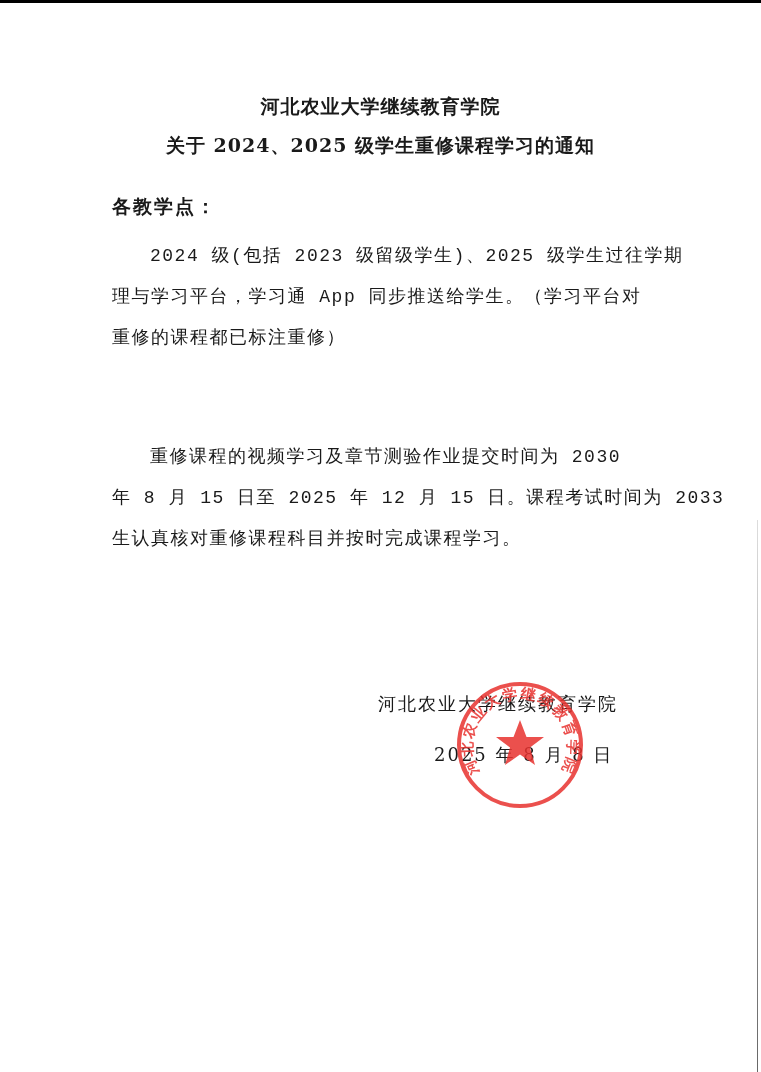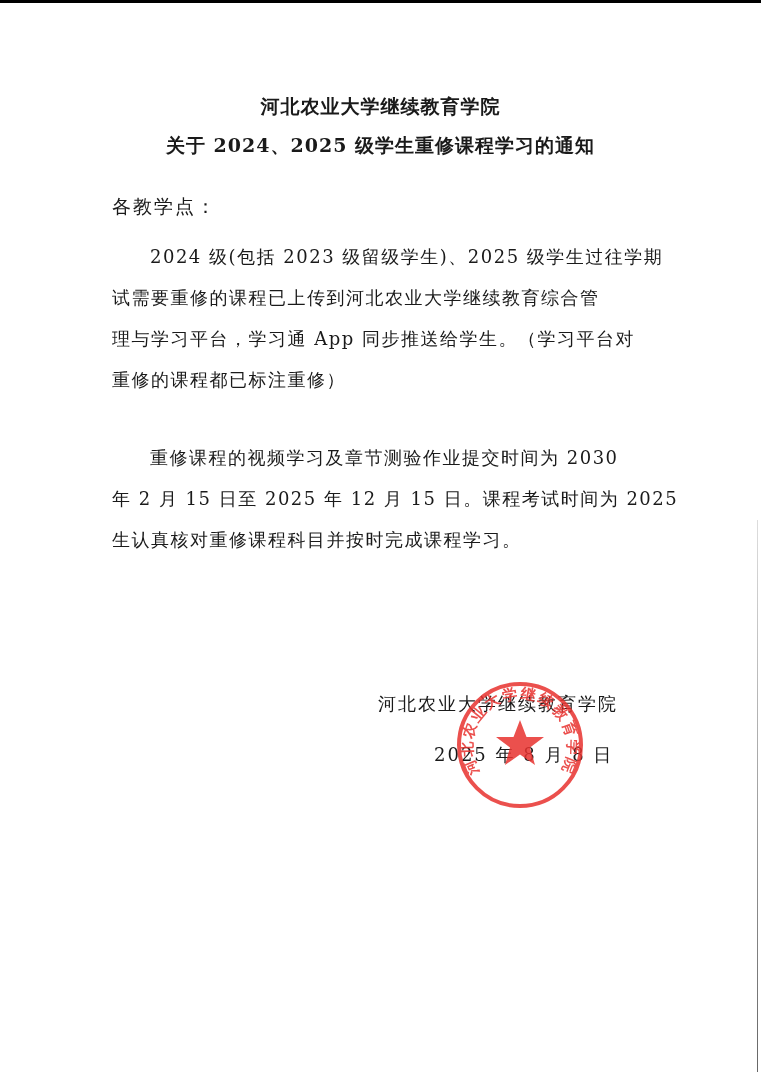"各教学点：" .salutation { font-weight: normal -> bold }
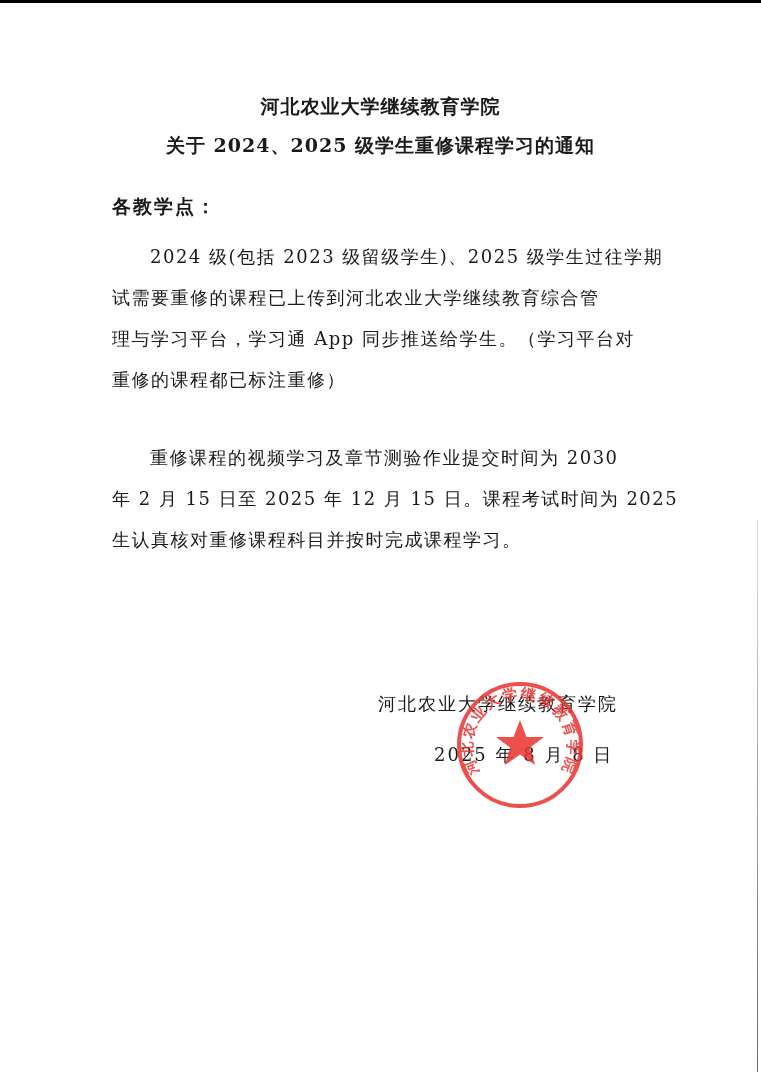"2024 级(包括 2023 级留级学生)、2025 级学生过往学期" .para .line { font-family: none -> Liberation Mono, monospace }
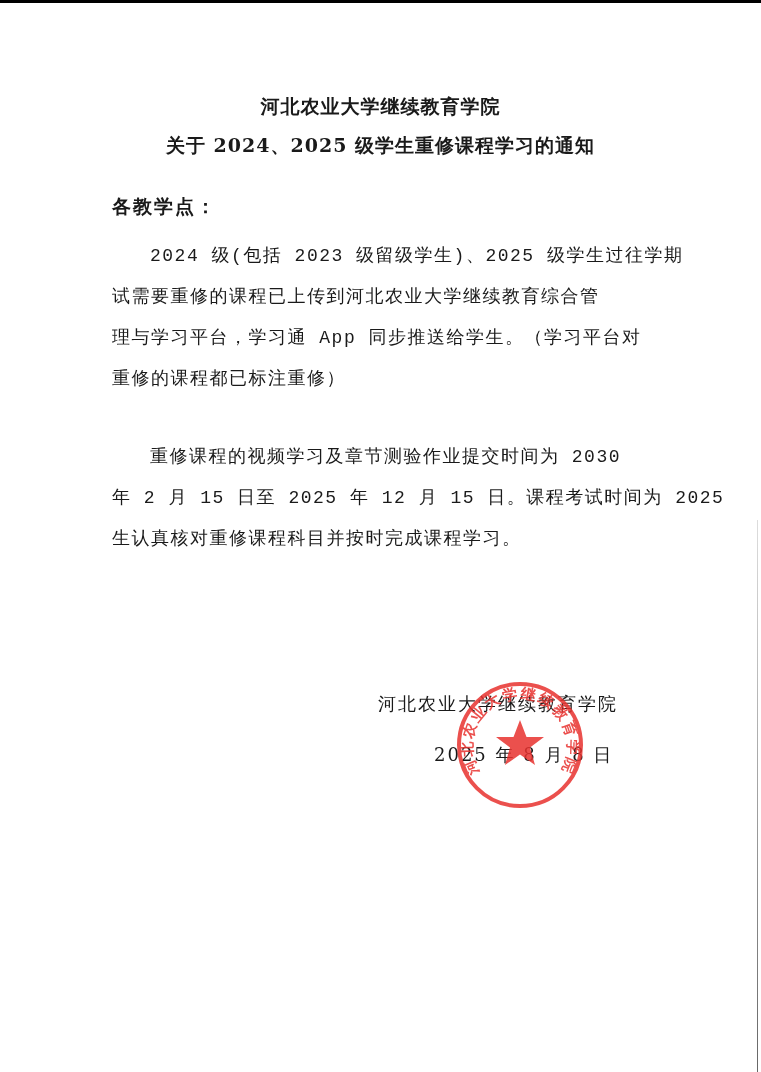"试需要重修的课程已上传到河北农业大学继续教育综合管" span.line { html: <span>试需要重修的课程已上传到河北农业大学继续教育综合管</span> -> none }
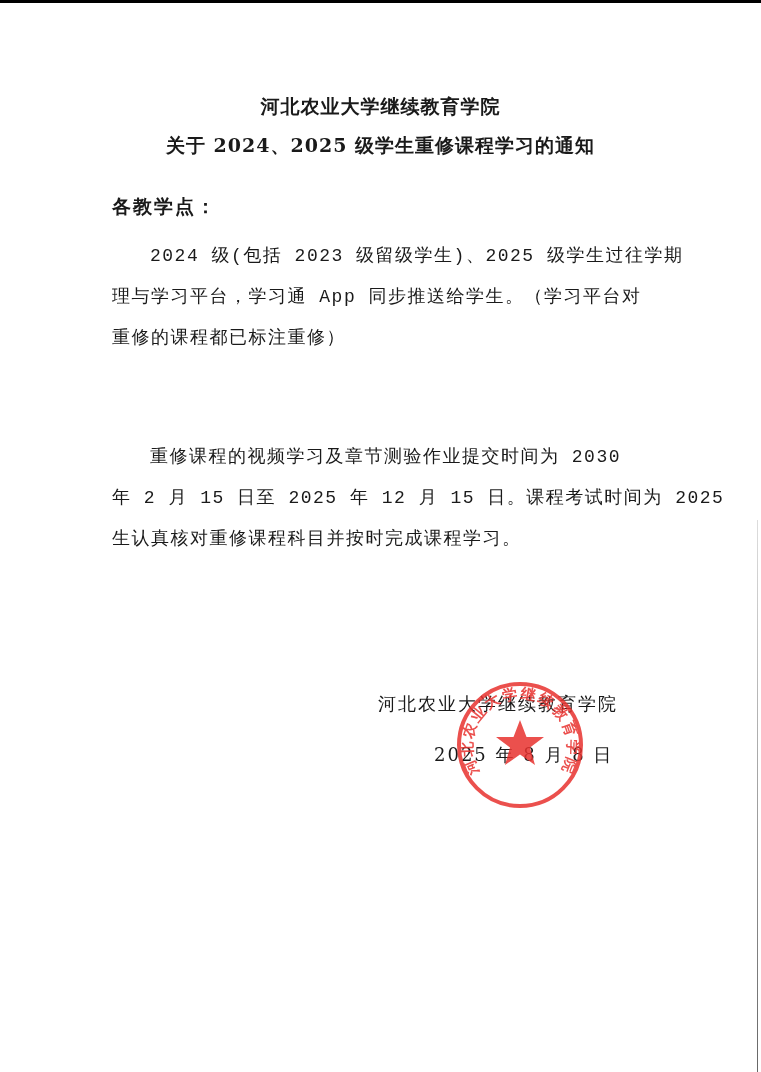"年 2 月 15 日至" span.line { text: 2 月 15 日至 2025 年 12 月 15 日。课程考试时间为 2025 -> 8 月 15 日至 2025 年 12 月 15 日。课程考试时间为 2033 }
